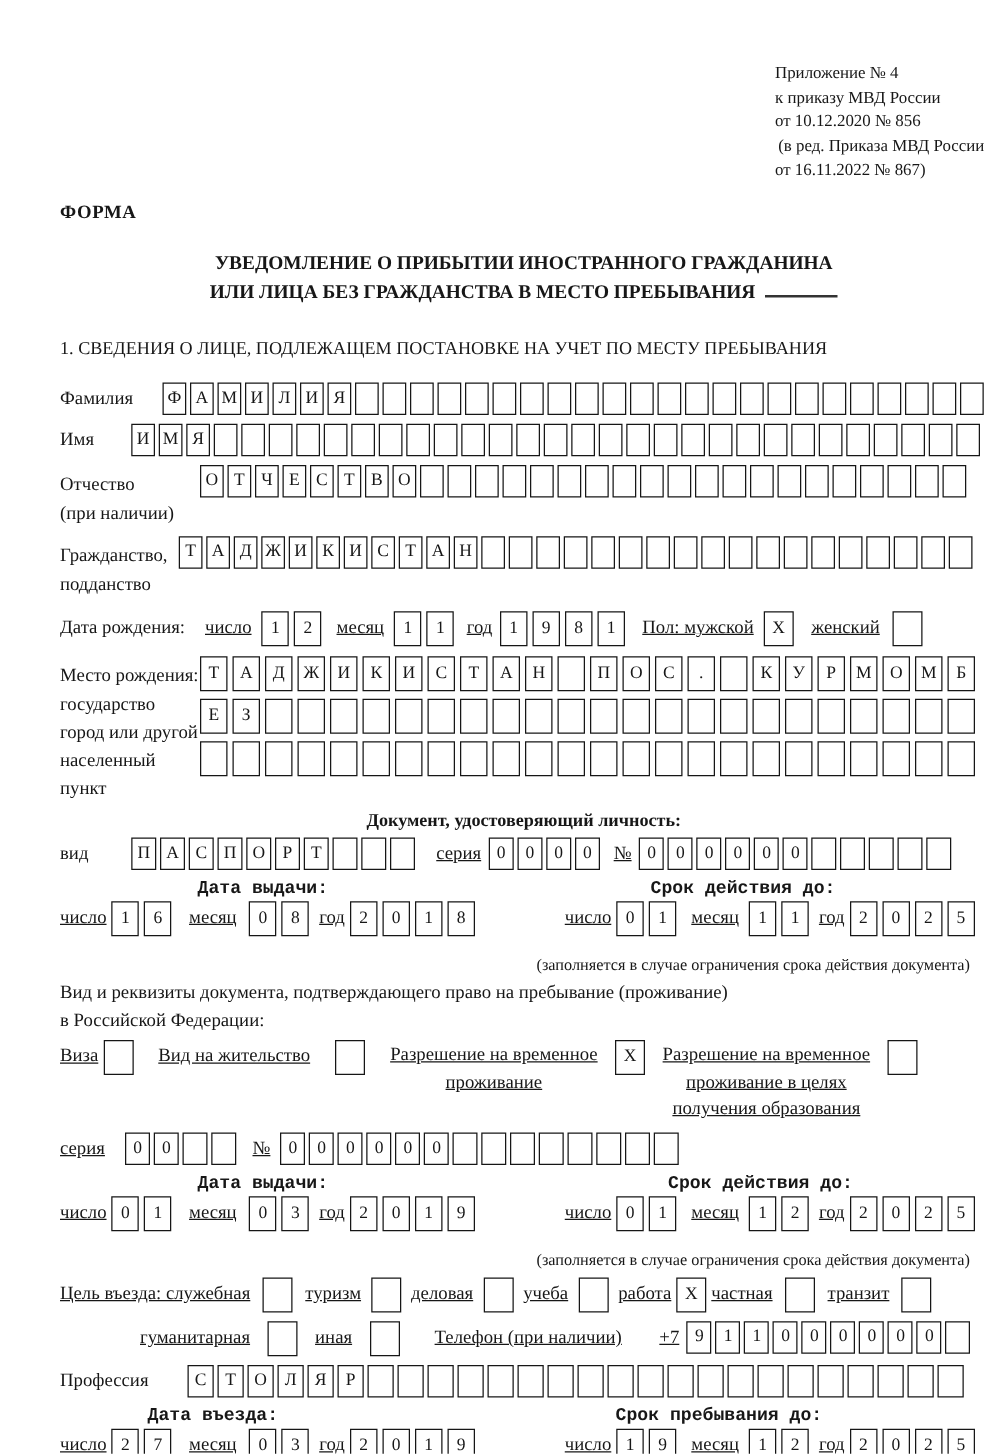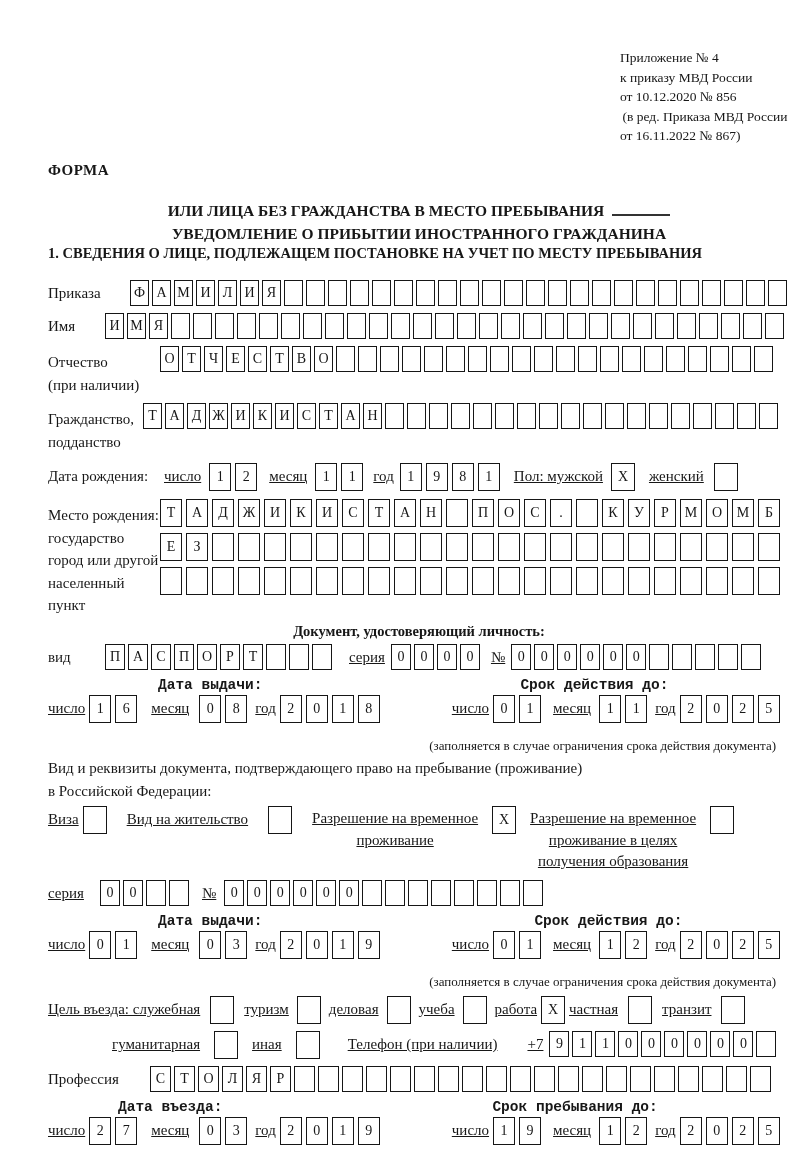"ИЛИ ЛИЦА БЕЗ ГРАЖДАНСТВА В" div { order: before "УВЕДОМЛЕНИЕ О ПРИБЫТИИ ИНОСТРАННОГО" -> after "УВЕДОМЛЕНИЕ О ПРИБЫТИИ ИНОСТРАННОГО" }
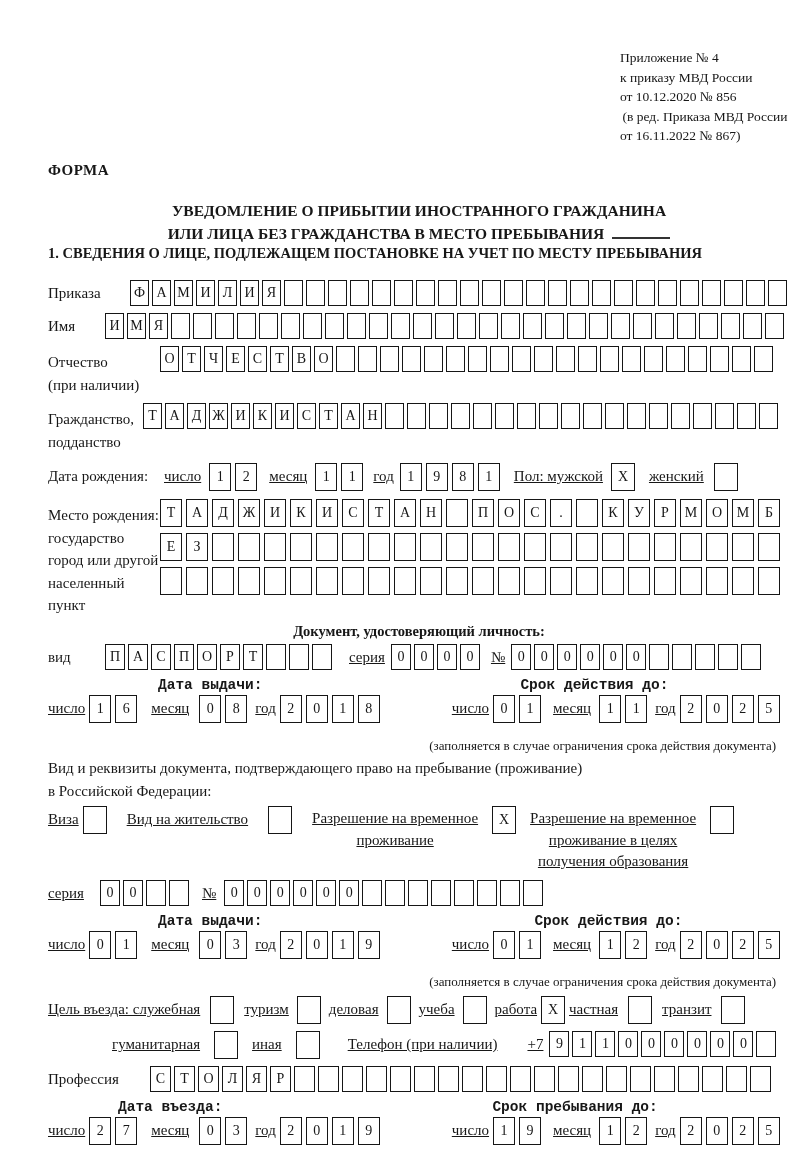"1. СВЕДЕНИЯ О ЛИЦЕ, ПОДЛЕЖАЩЕМ" .sect { font-weight: bold -> normal; margin-top: none -> 26px }
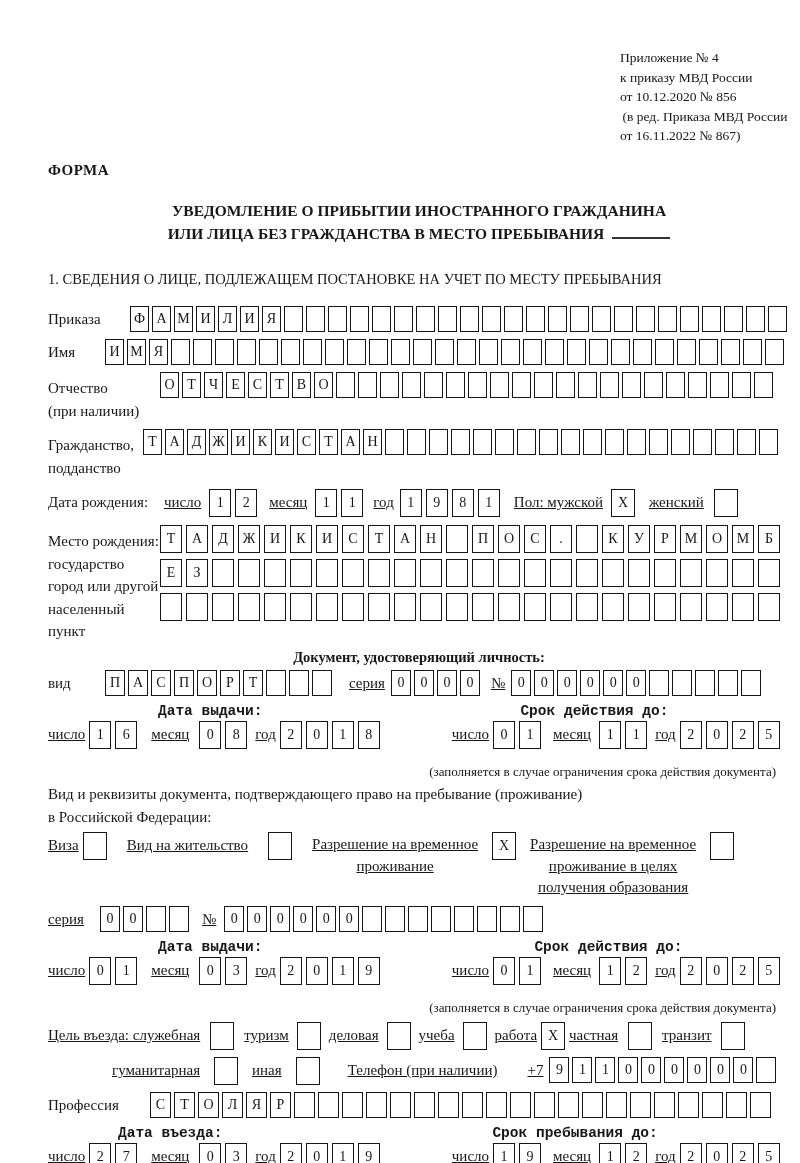"Приказа" div.lbl { text: Приказа -> Фамилия }
